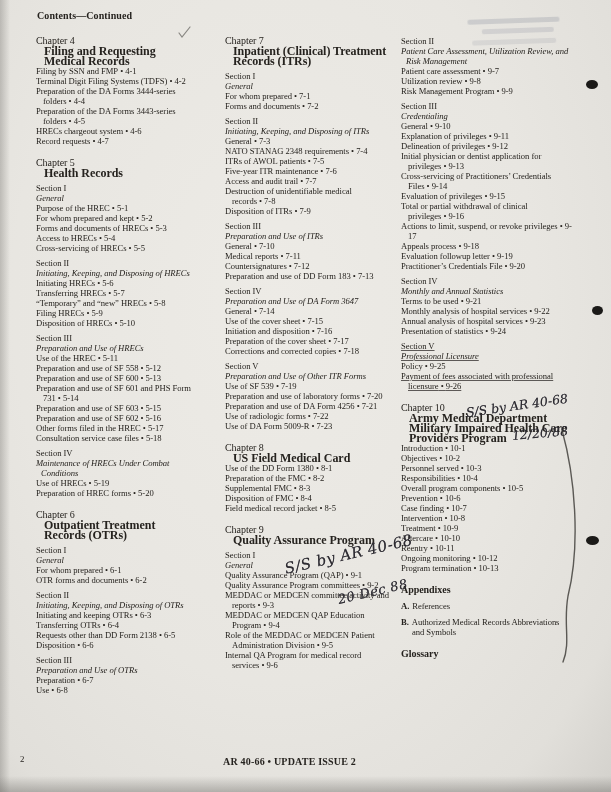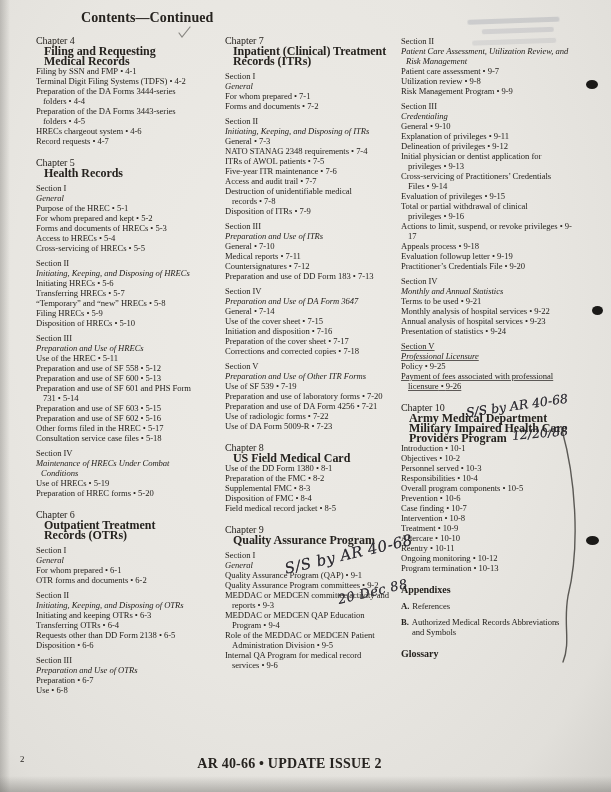"Contents—Continued" .header { font-size: 14px -> 10px; margin-left: 44px -> none }
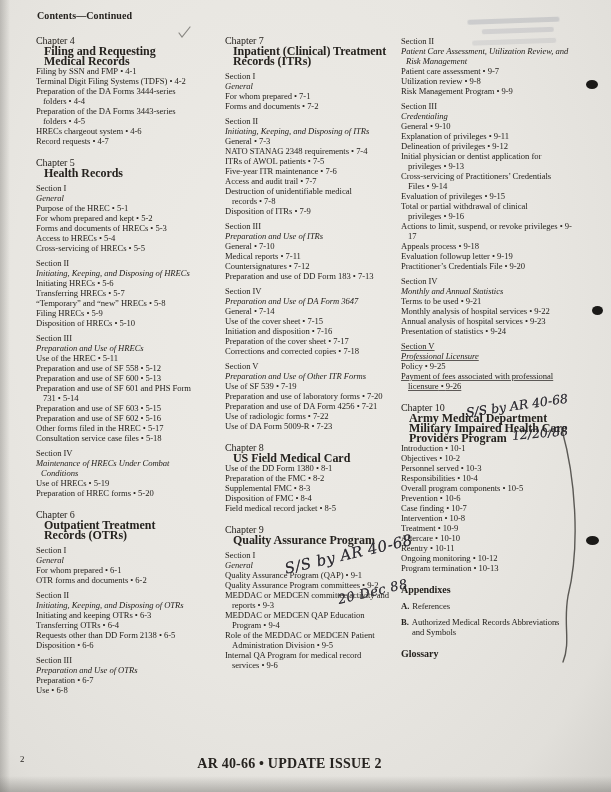"AR 40-66 • UPDATE ISSUE" .footer { font-size: 14px -> 10px }
